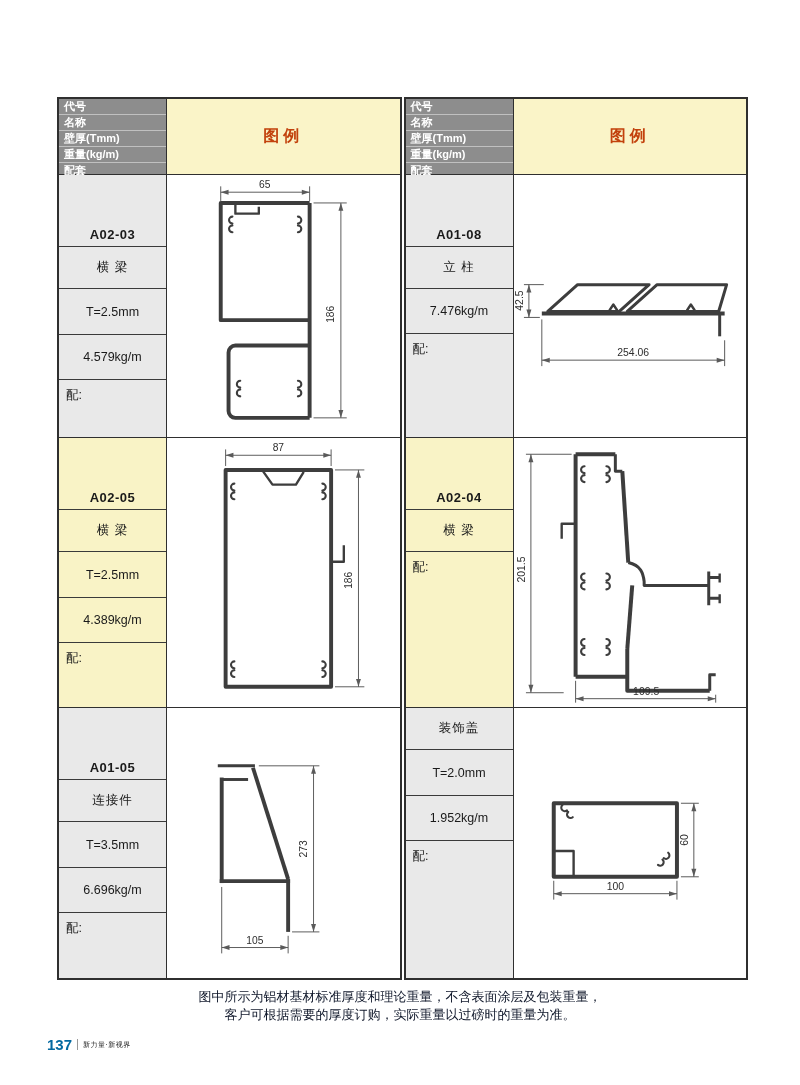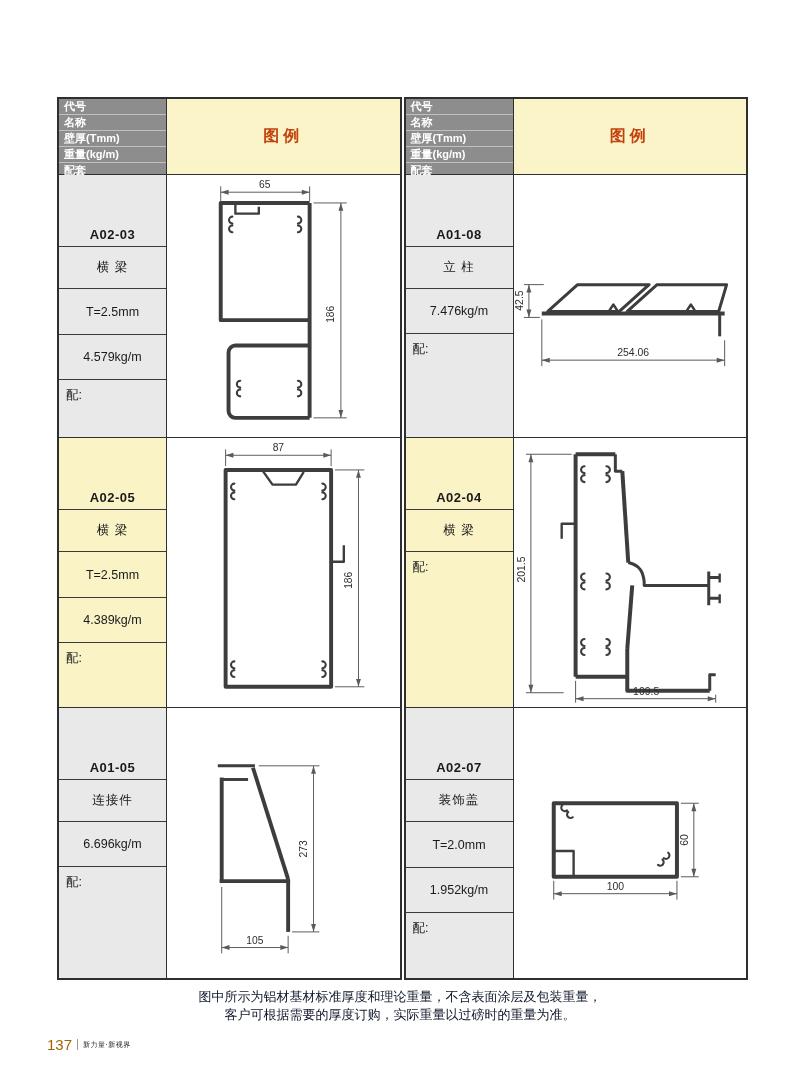"A02-07" div.cell { html: <div>A02-07</div> -> none }
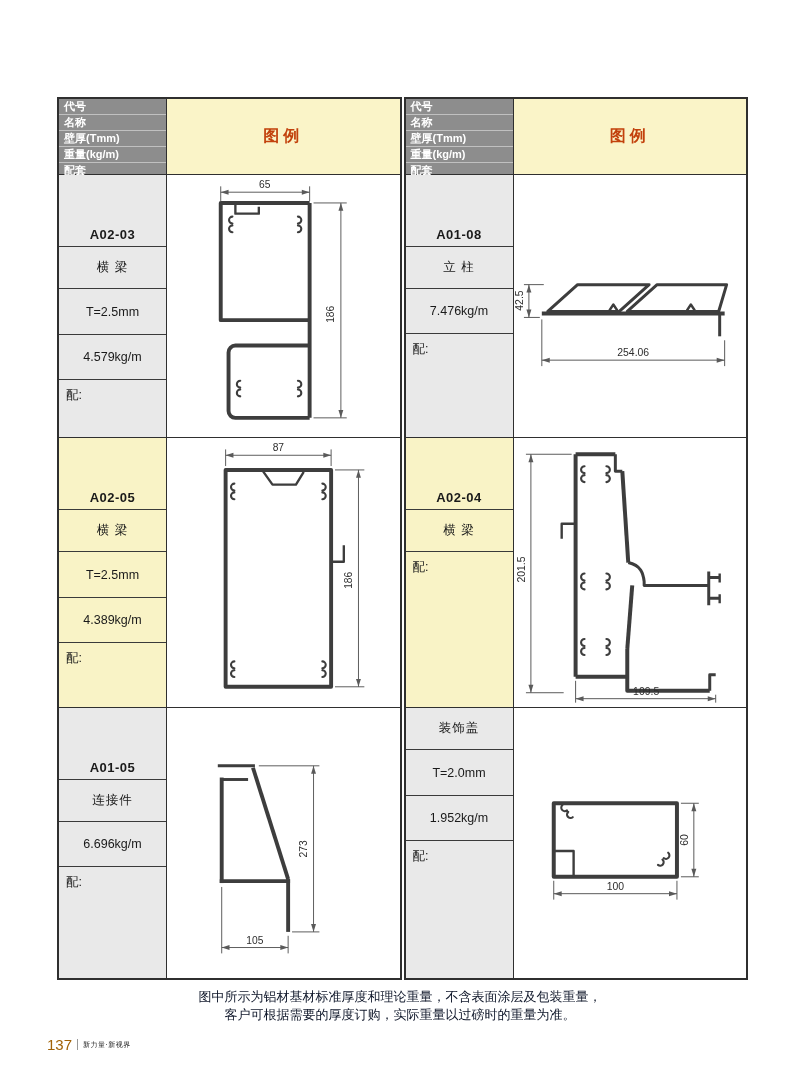"T=3.5mm" div.cell { html: none -> <div>T=3.5mm</div> }
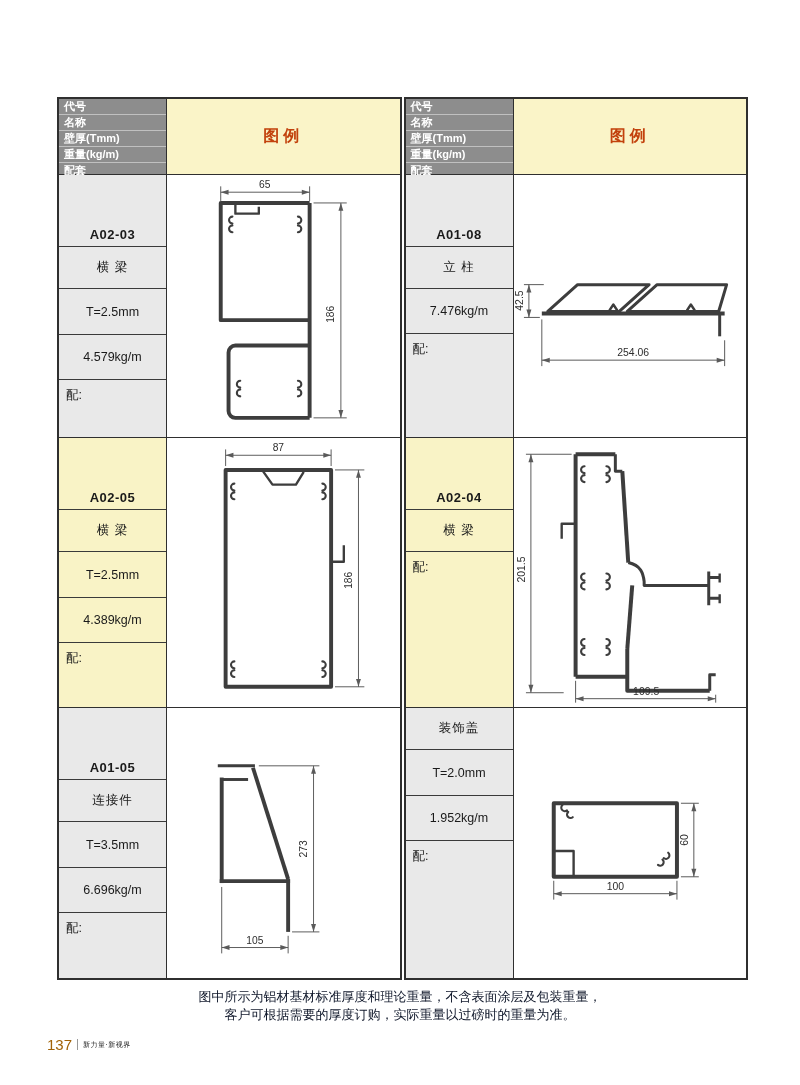"137" .pagenum { color: #a16207 -> #0369a1; font-weight: normal -> bold }
